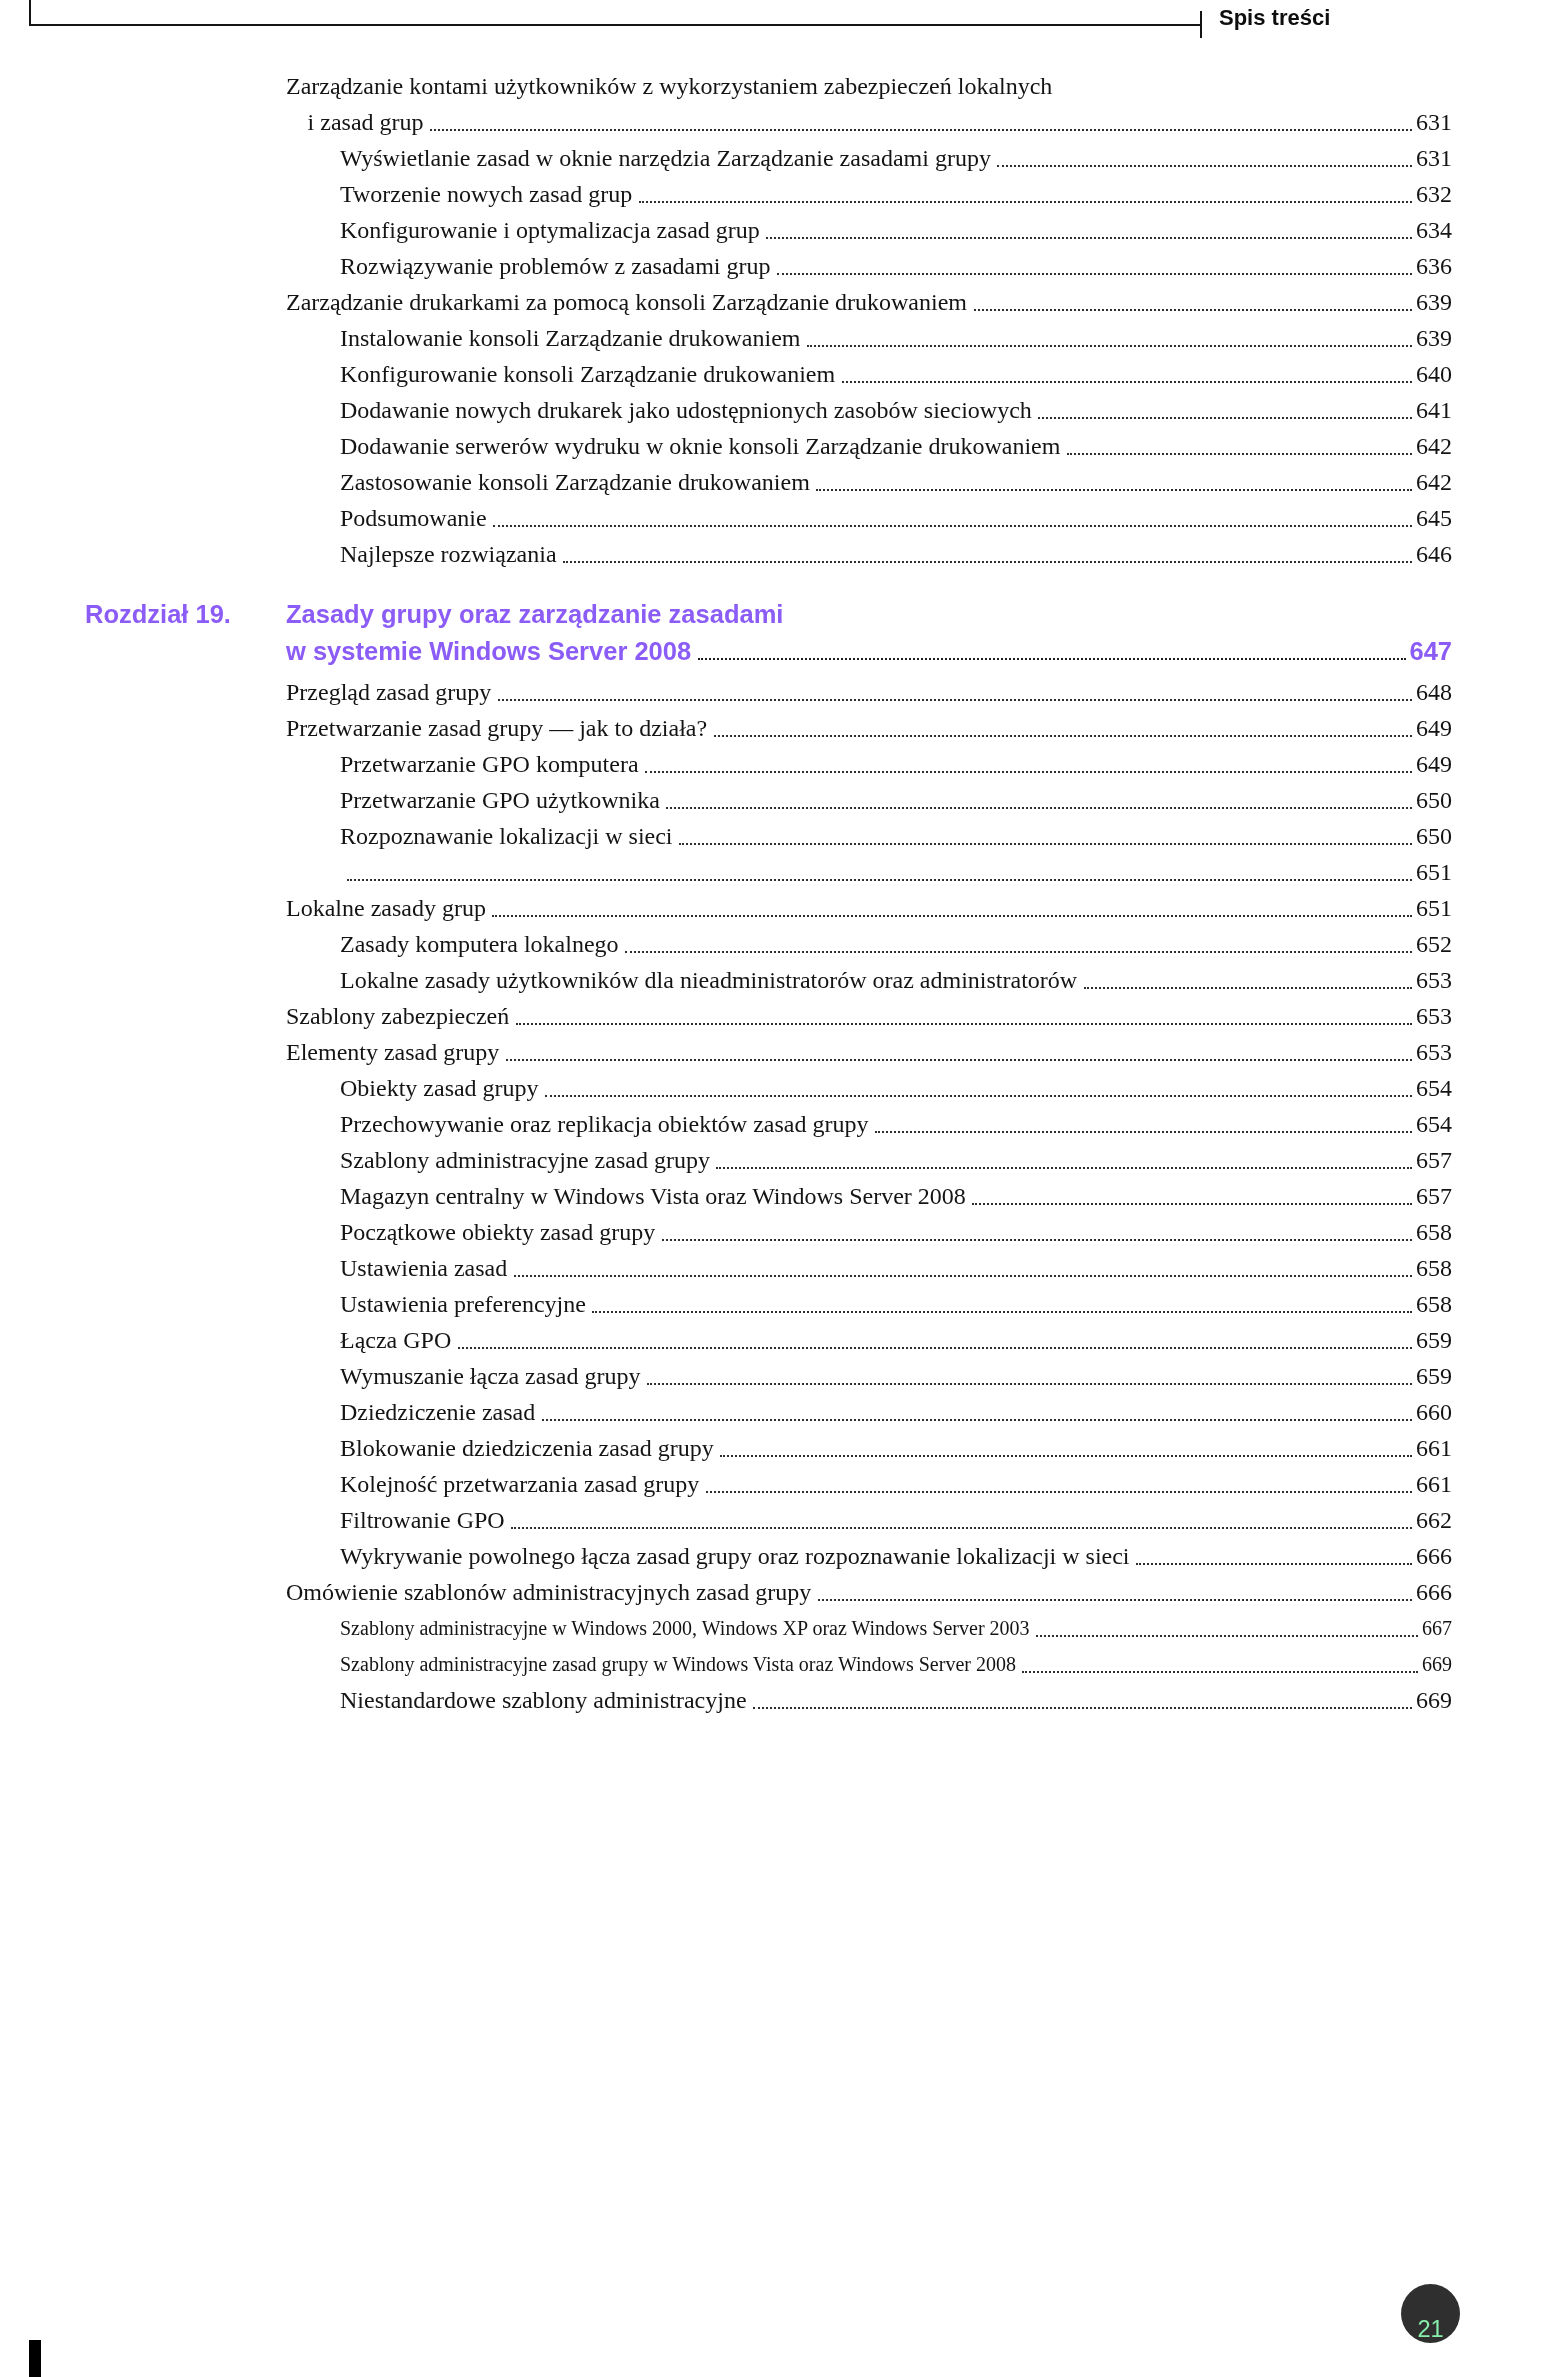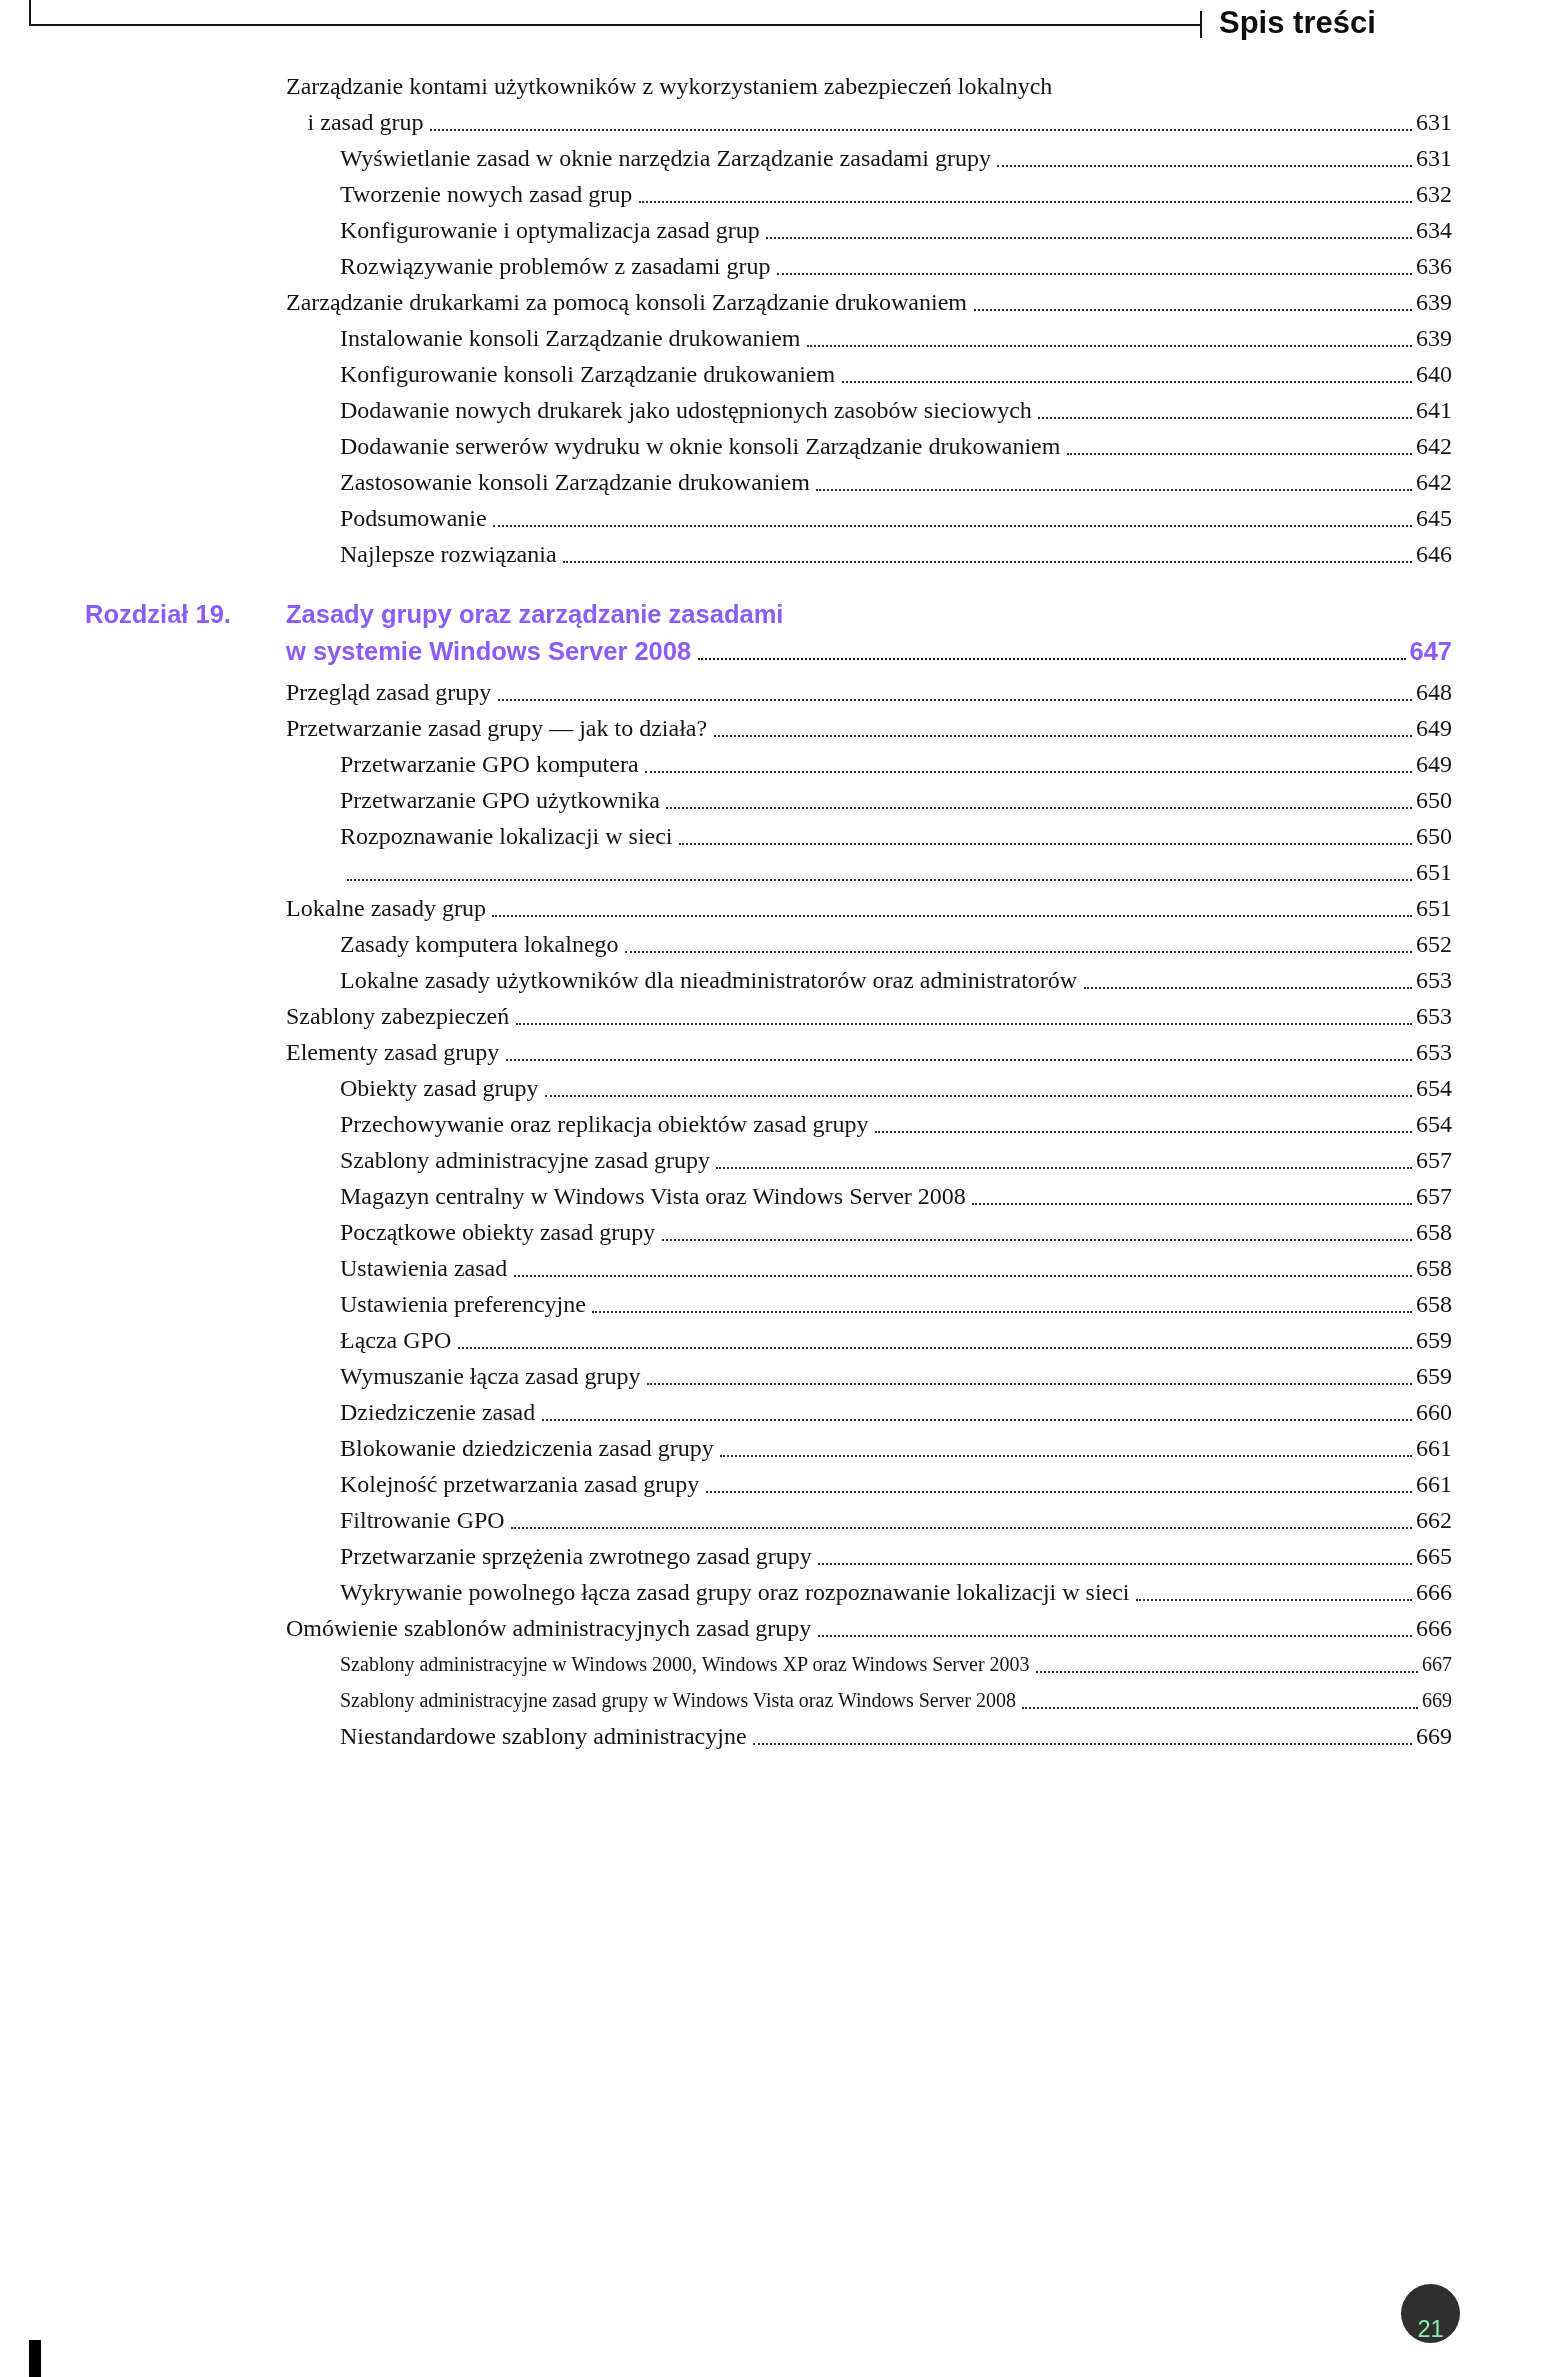"Spis treści" .header-title { font-size: 31px -> 22px }
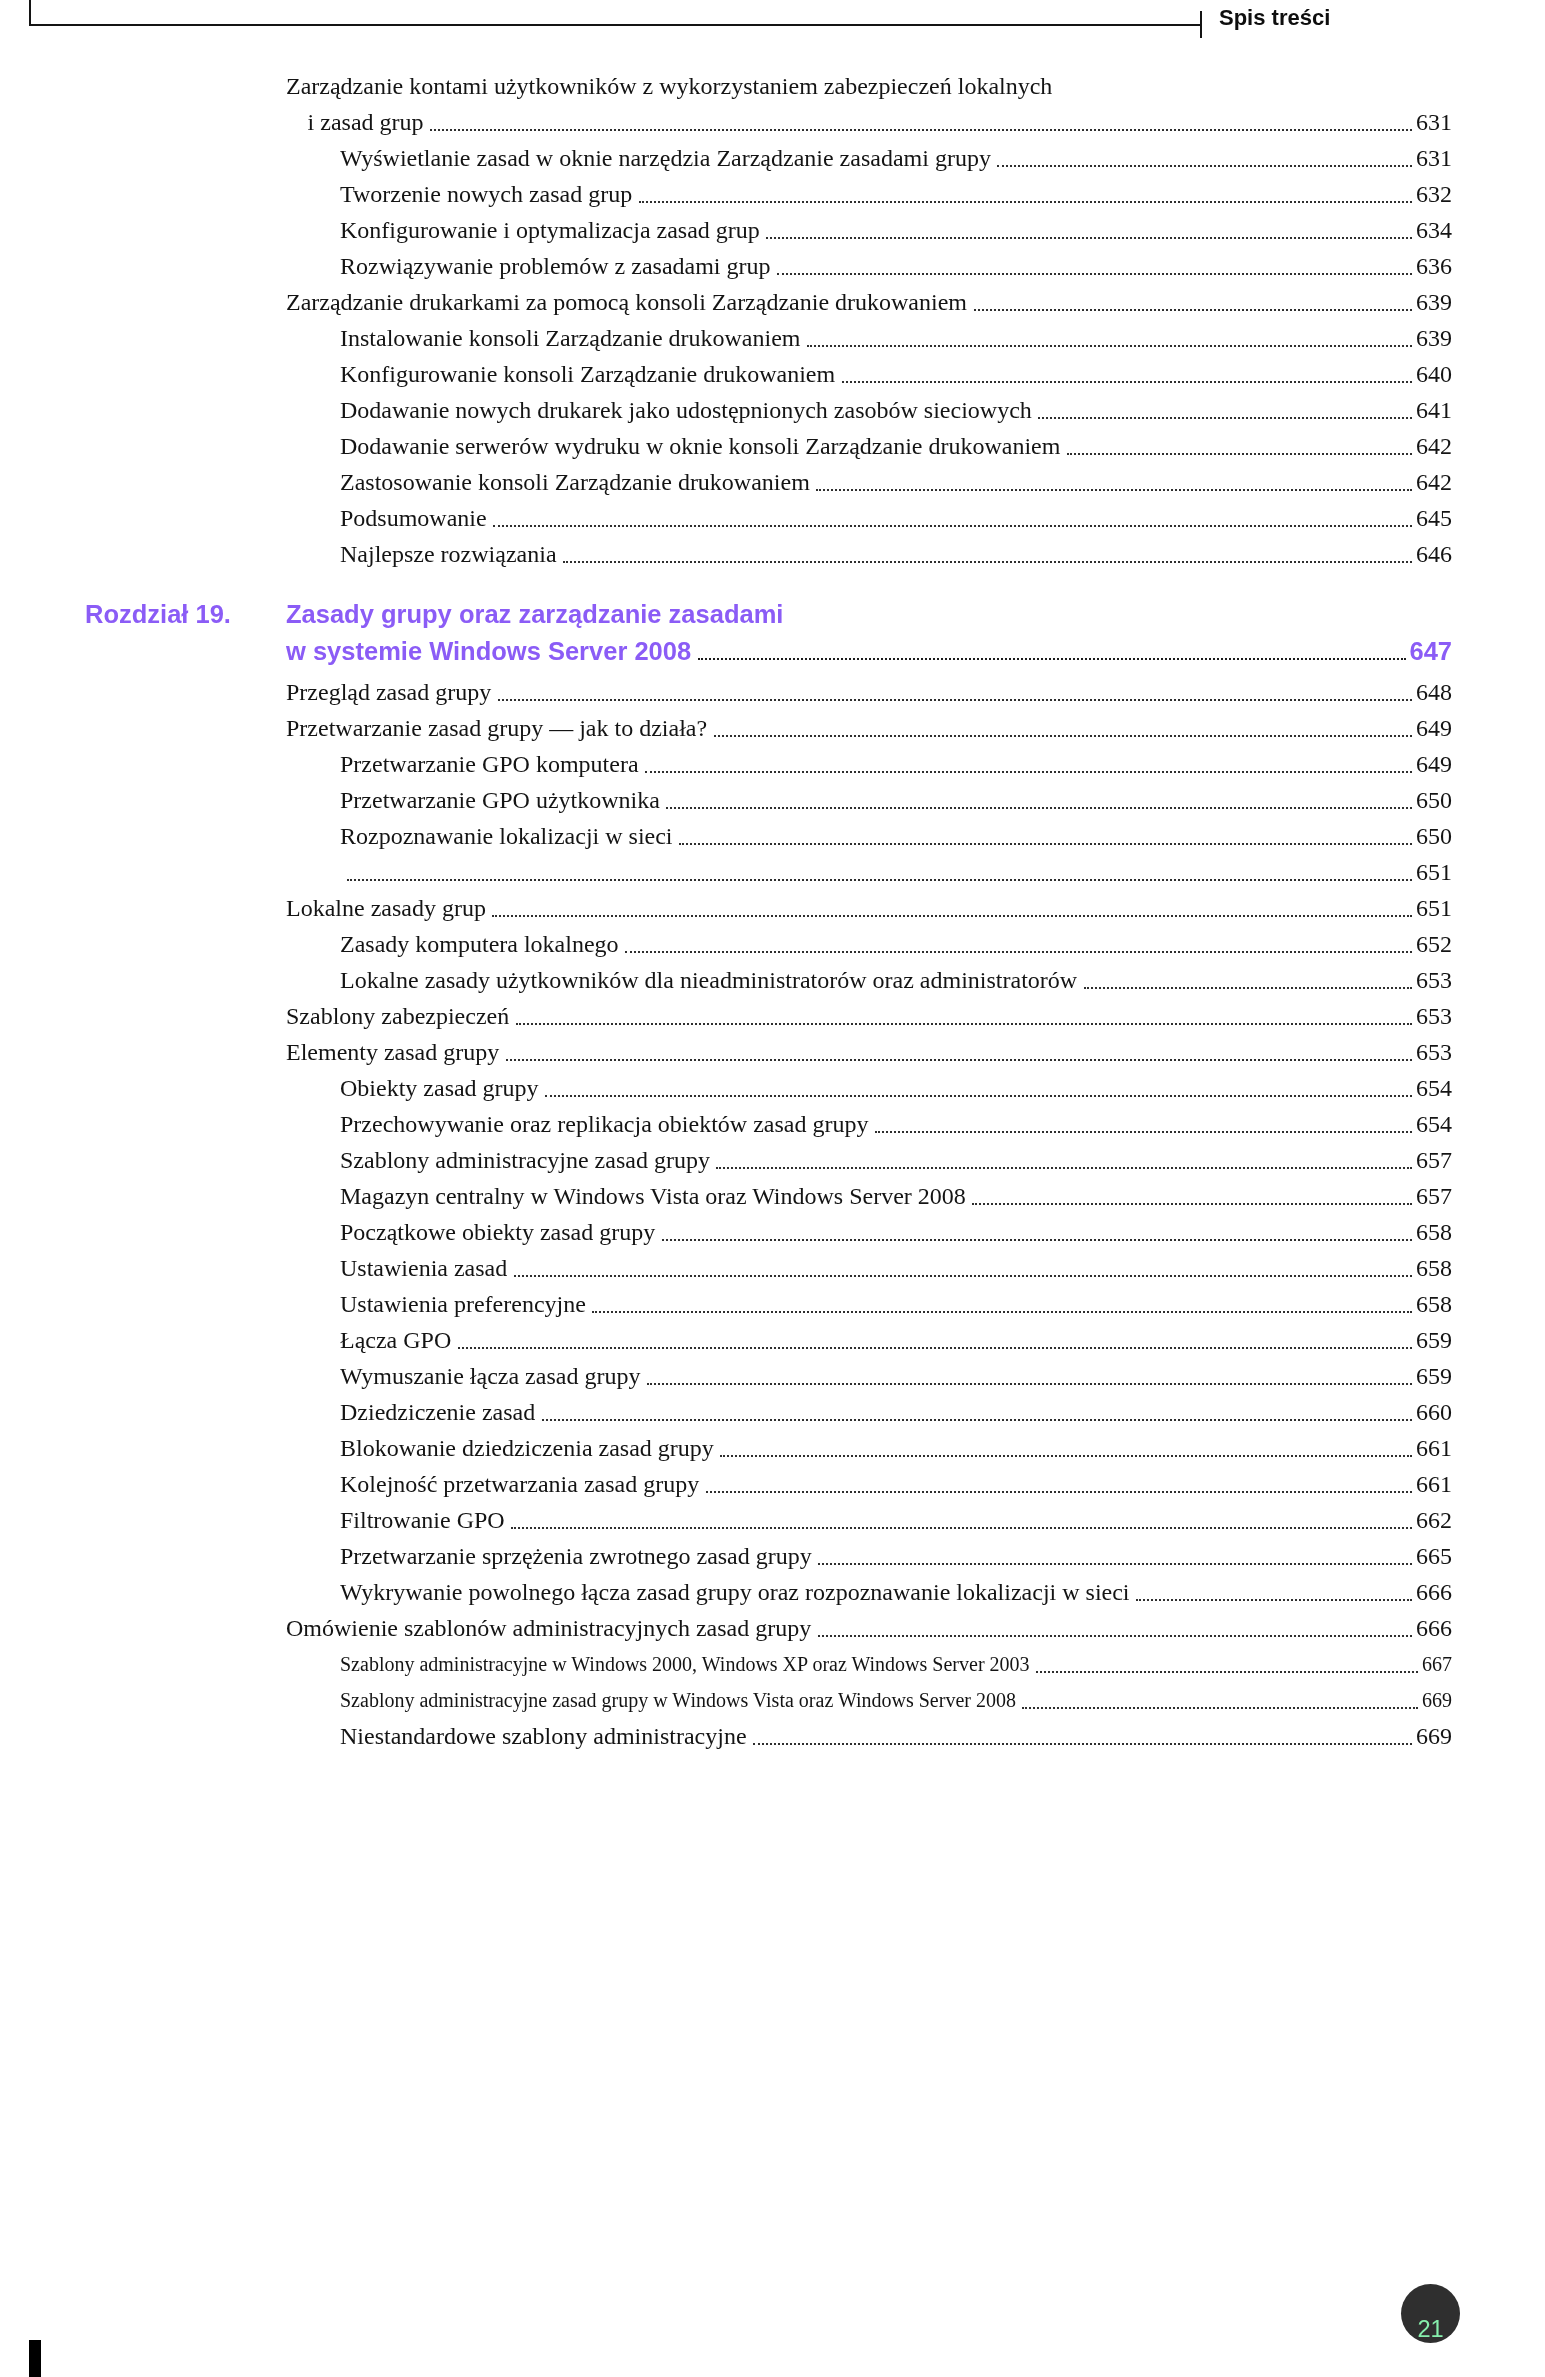"Przetwarzanie sprzężenia zwrotnego zasad" div.entry { html: <div> <div> <span>Przetwarzanie sprzężenia zwrotnego zasad grupy</span> <span></span> <span>665</span> </div> </div> -> none }
